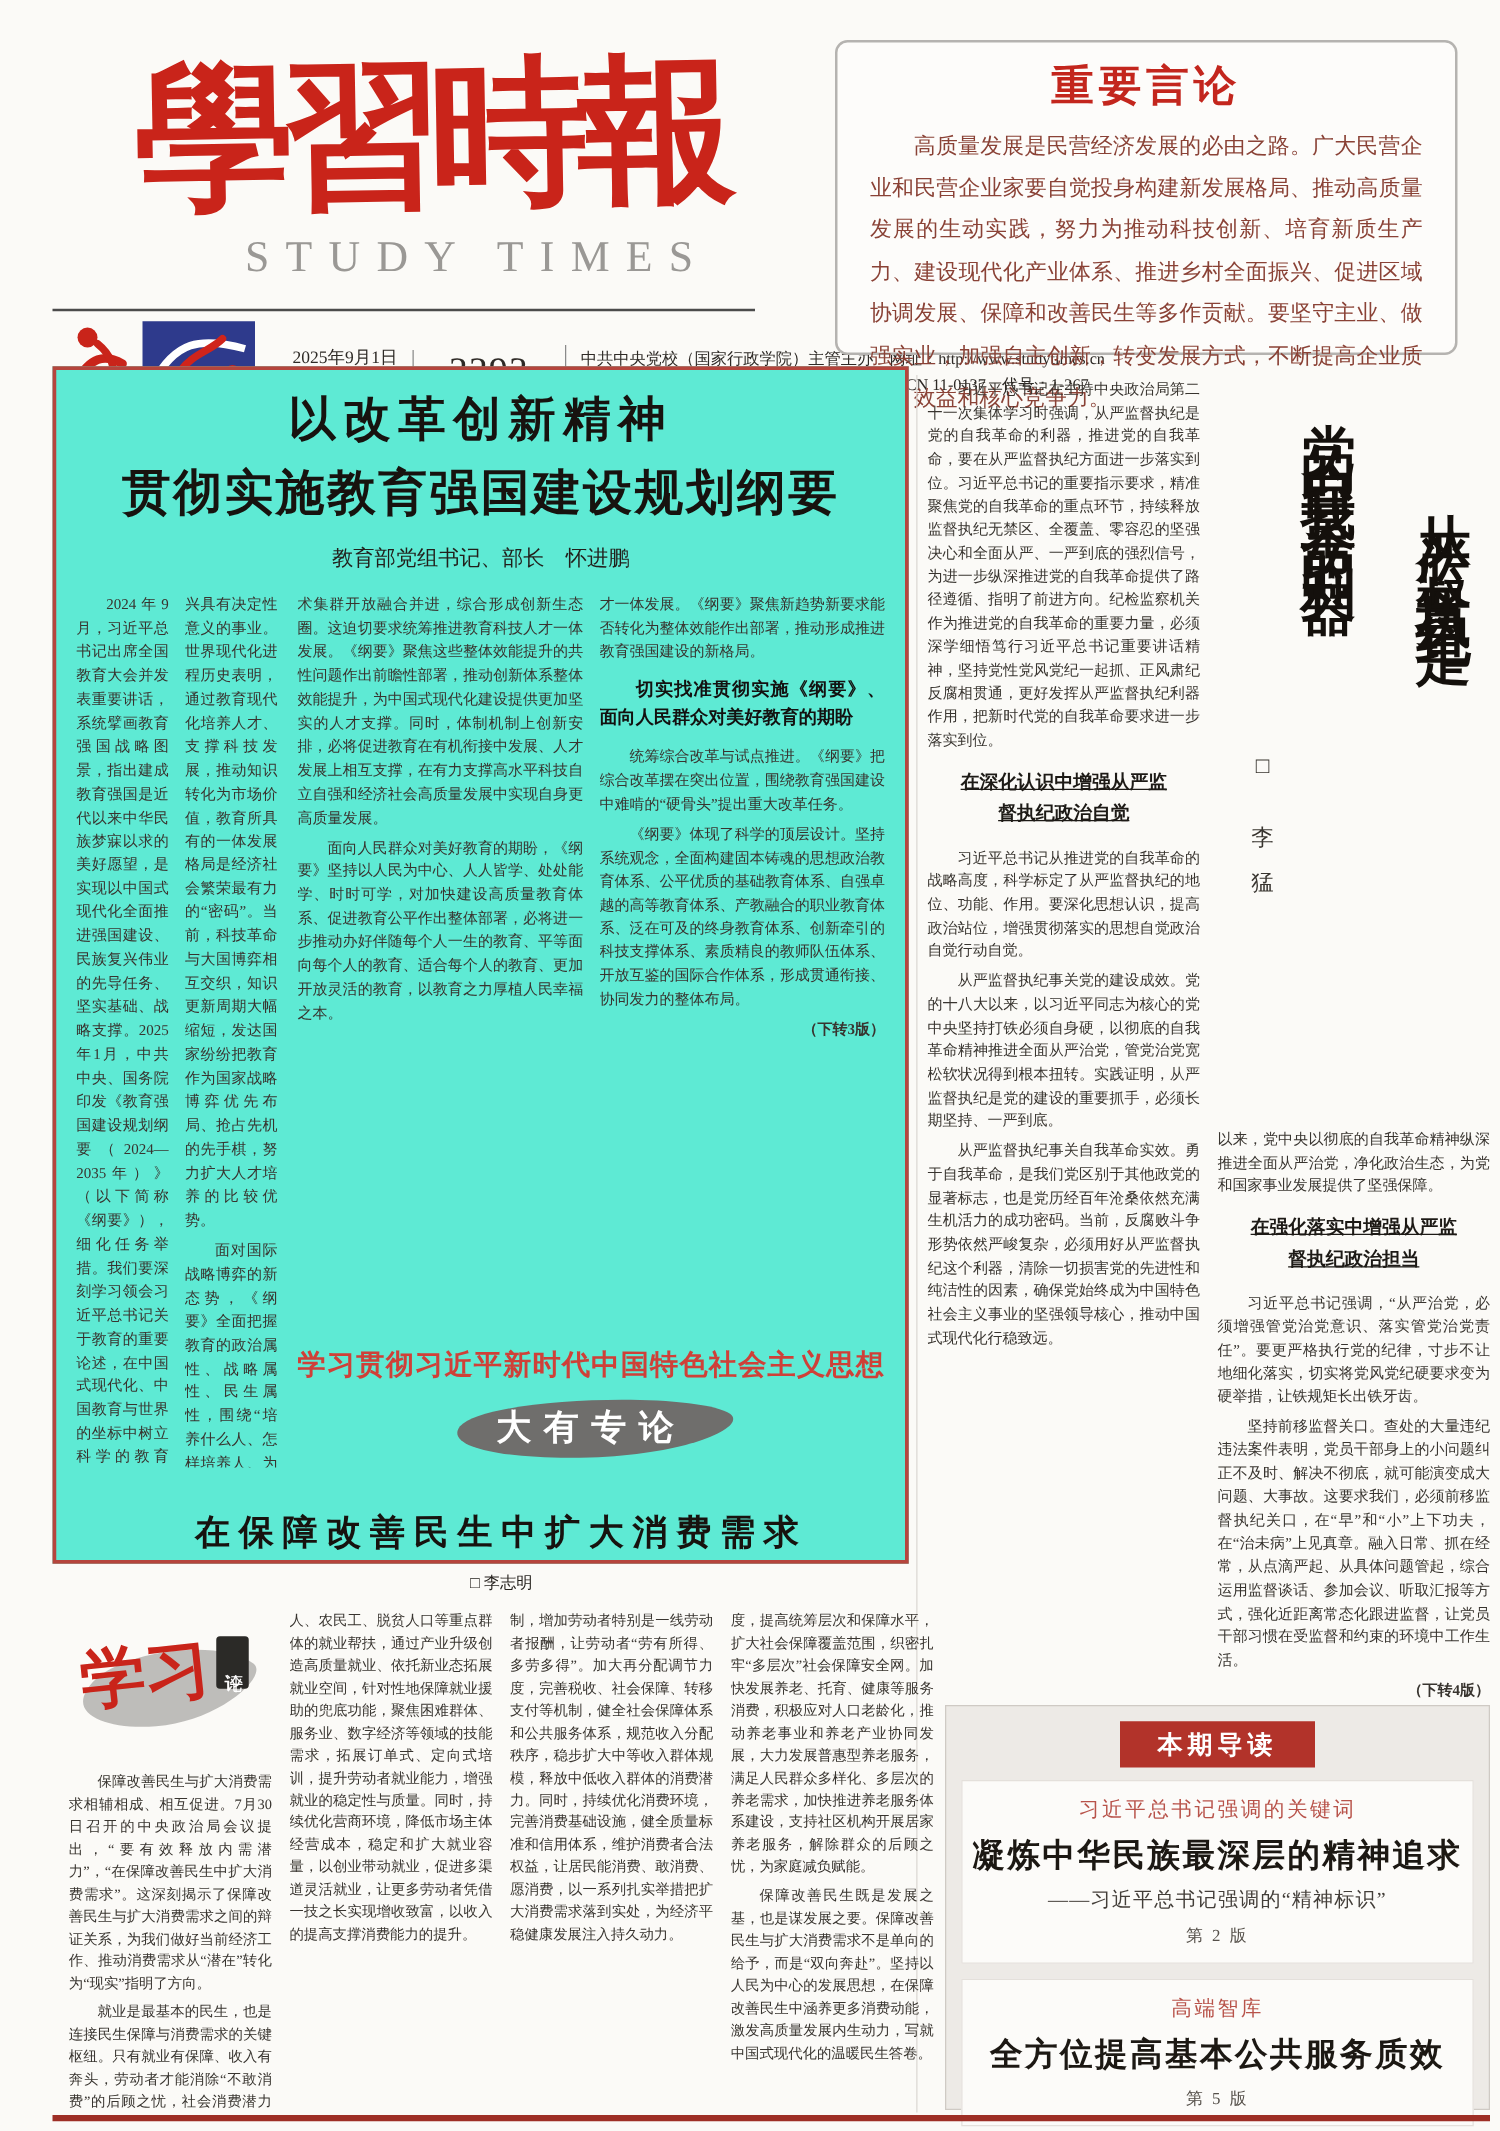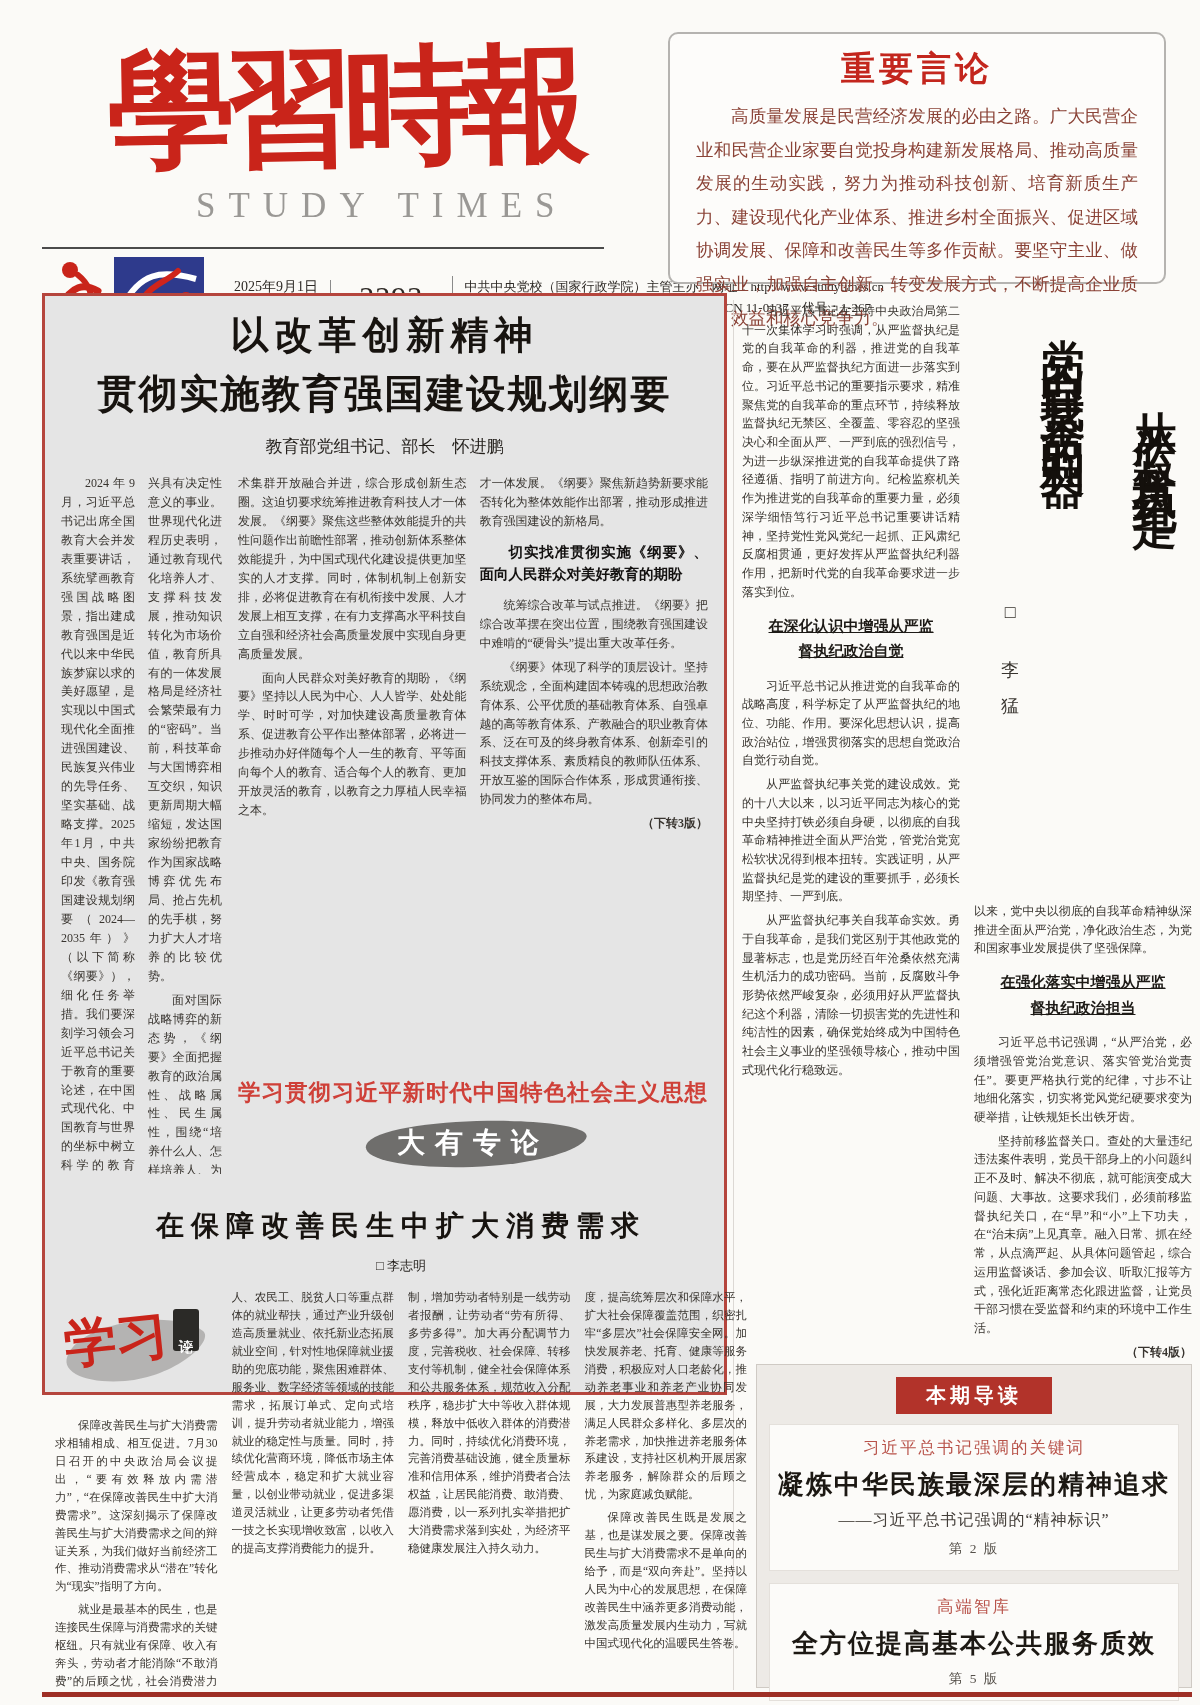"以改革创新精神" .mainbox { background: #e5e5e5 -> #5eead4; height: 1102px -> 958px }
